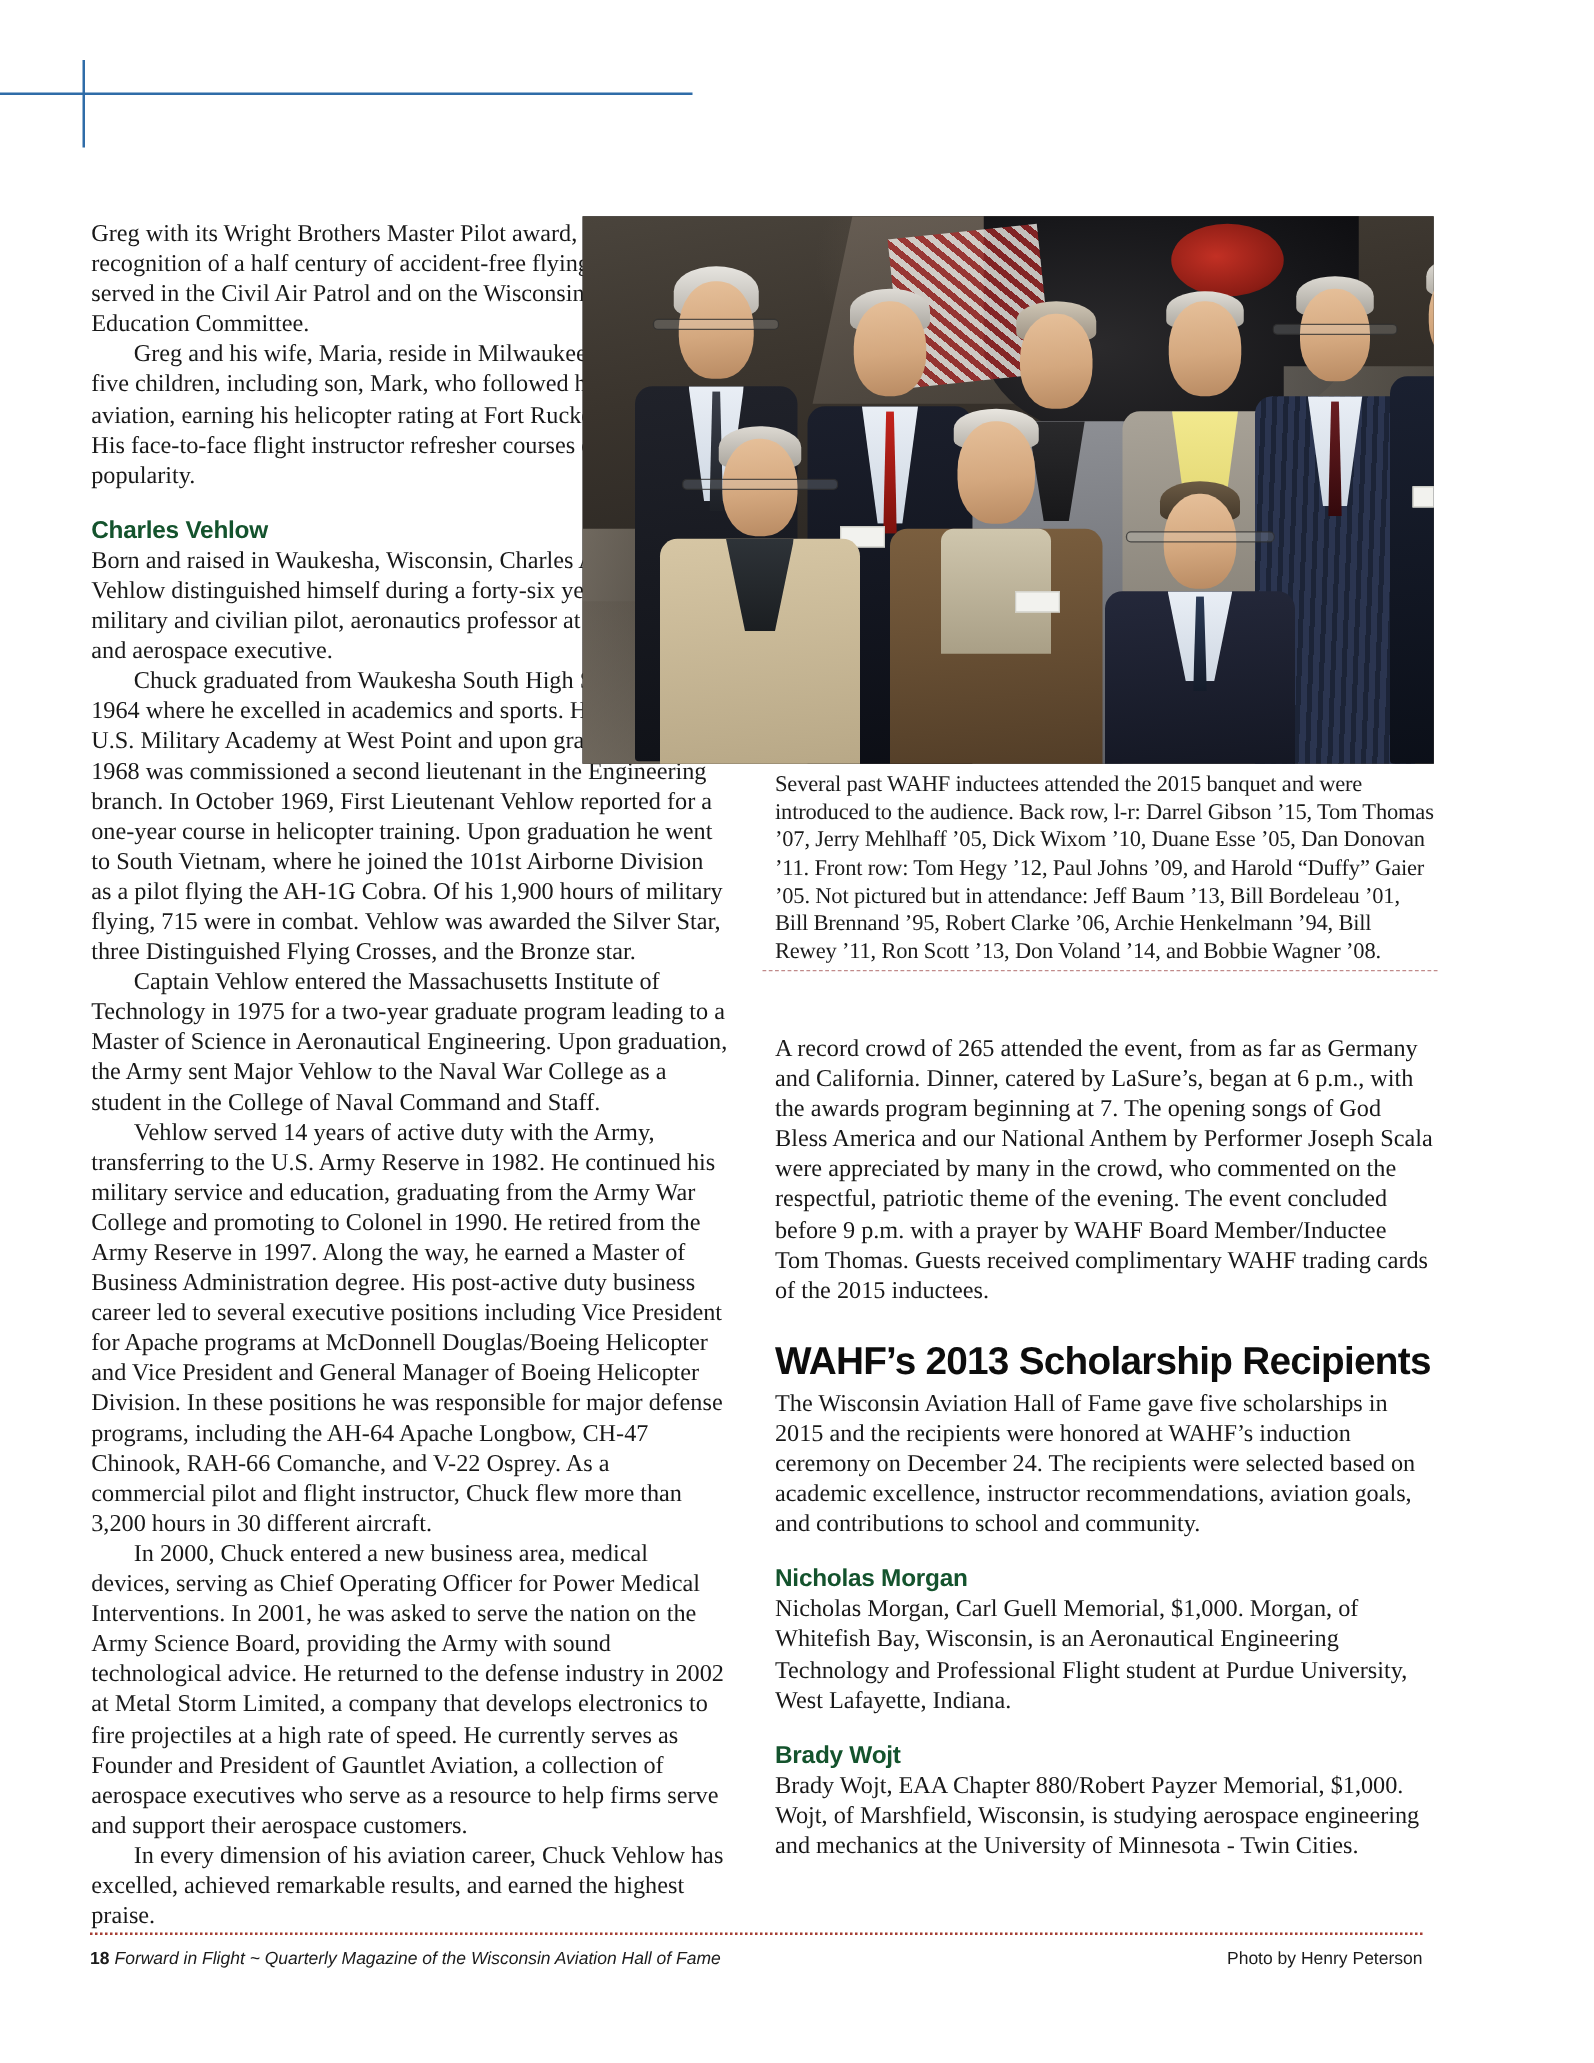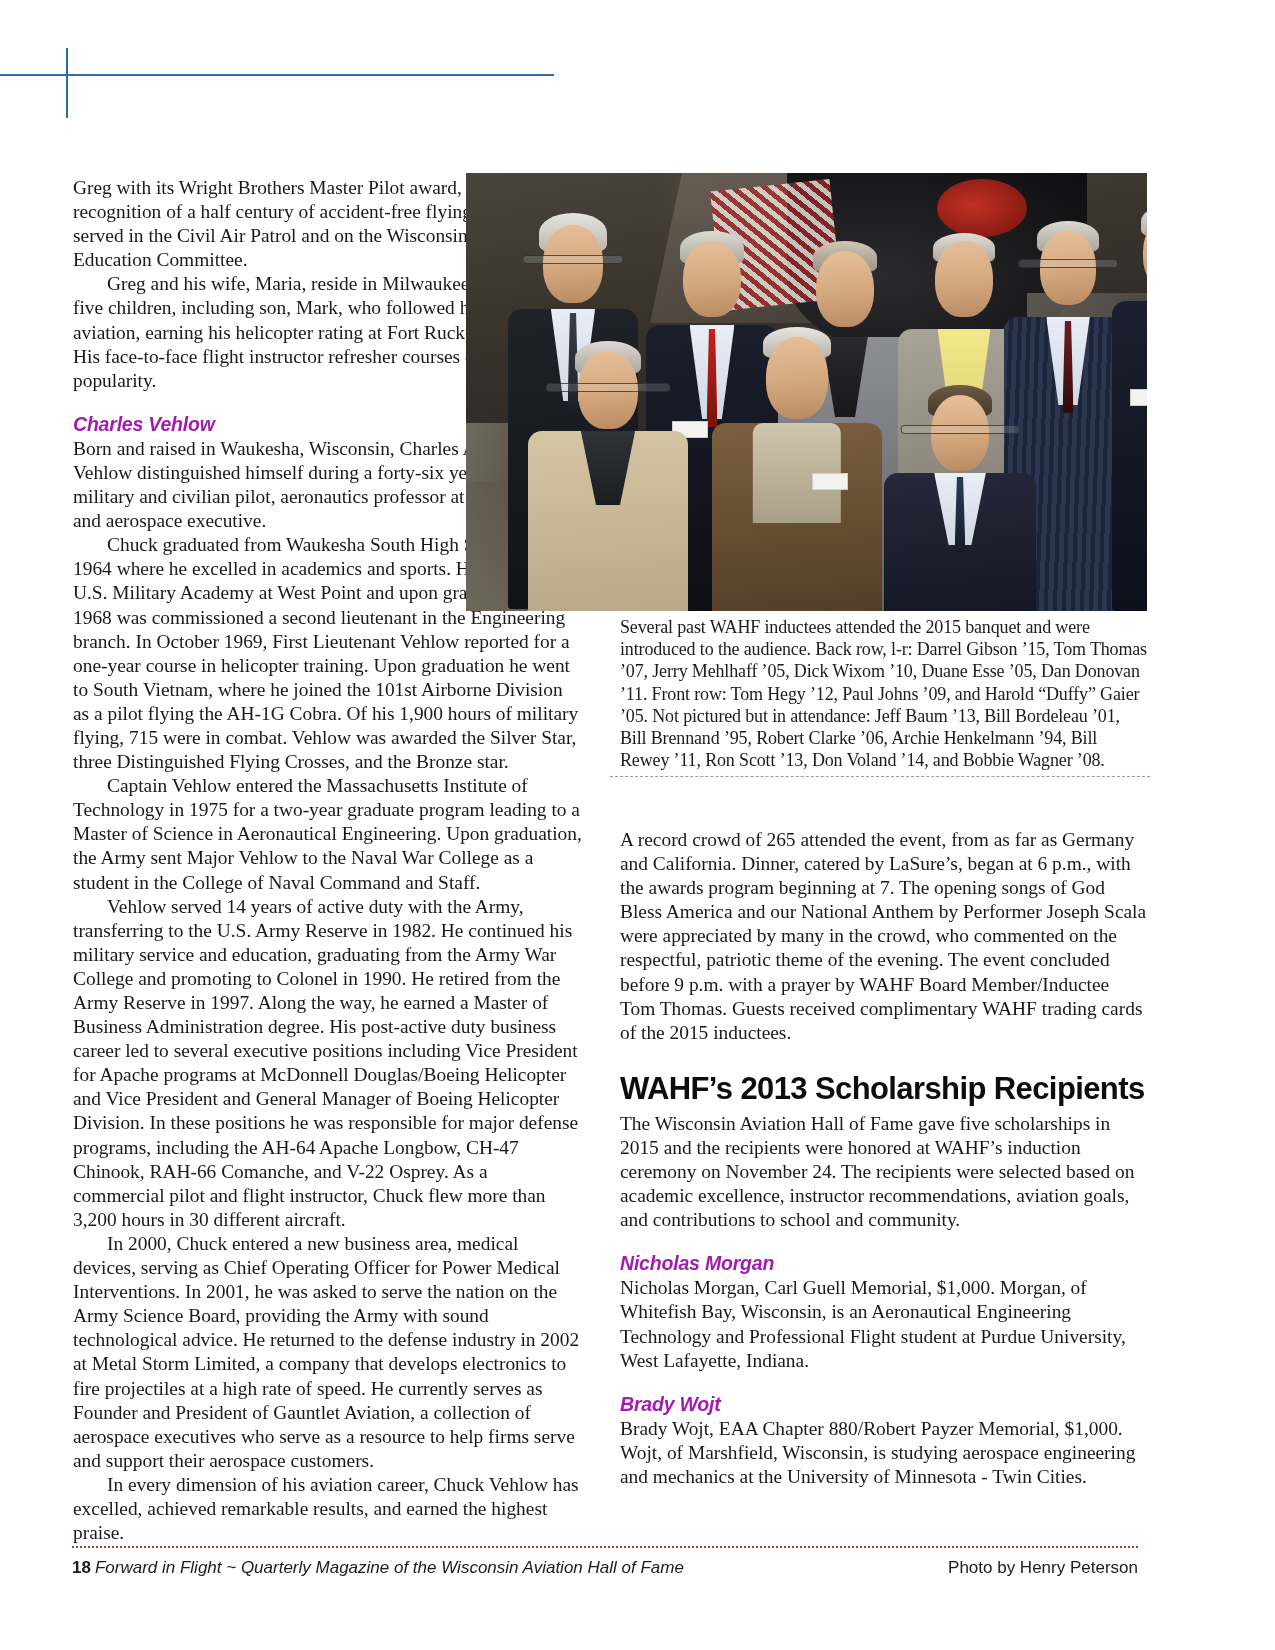"Charles Vehlow" h3.sub { color: #a21caf -> #14532d; font-style: italic -> none }
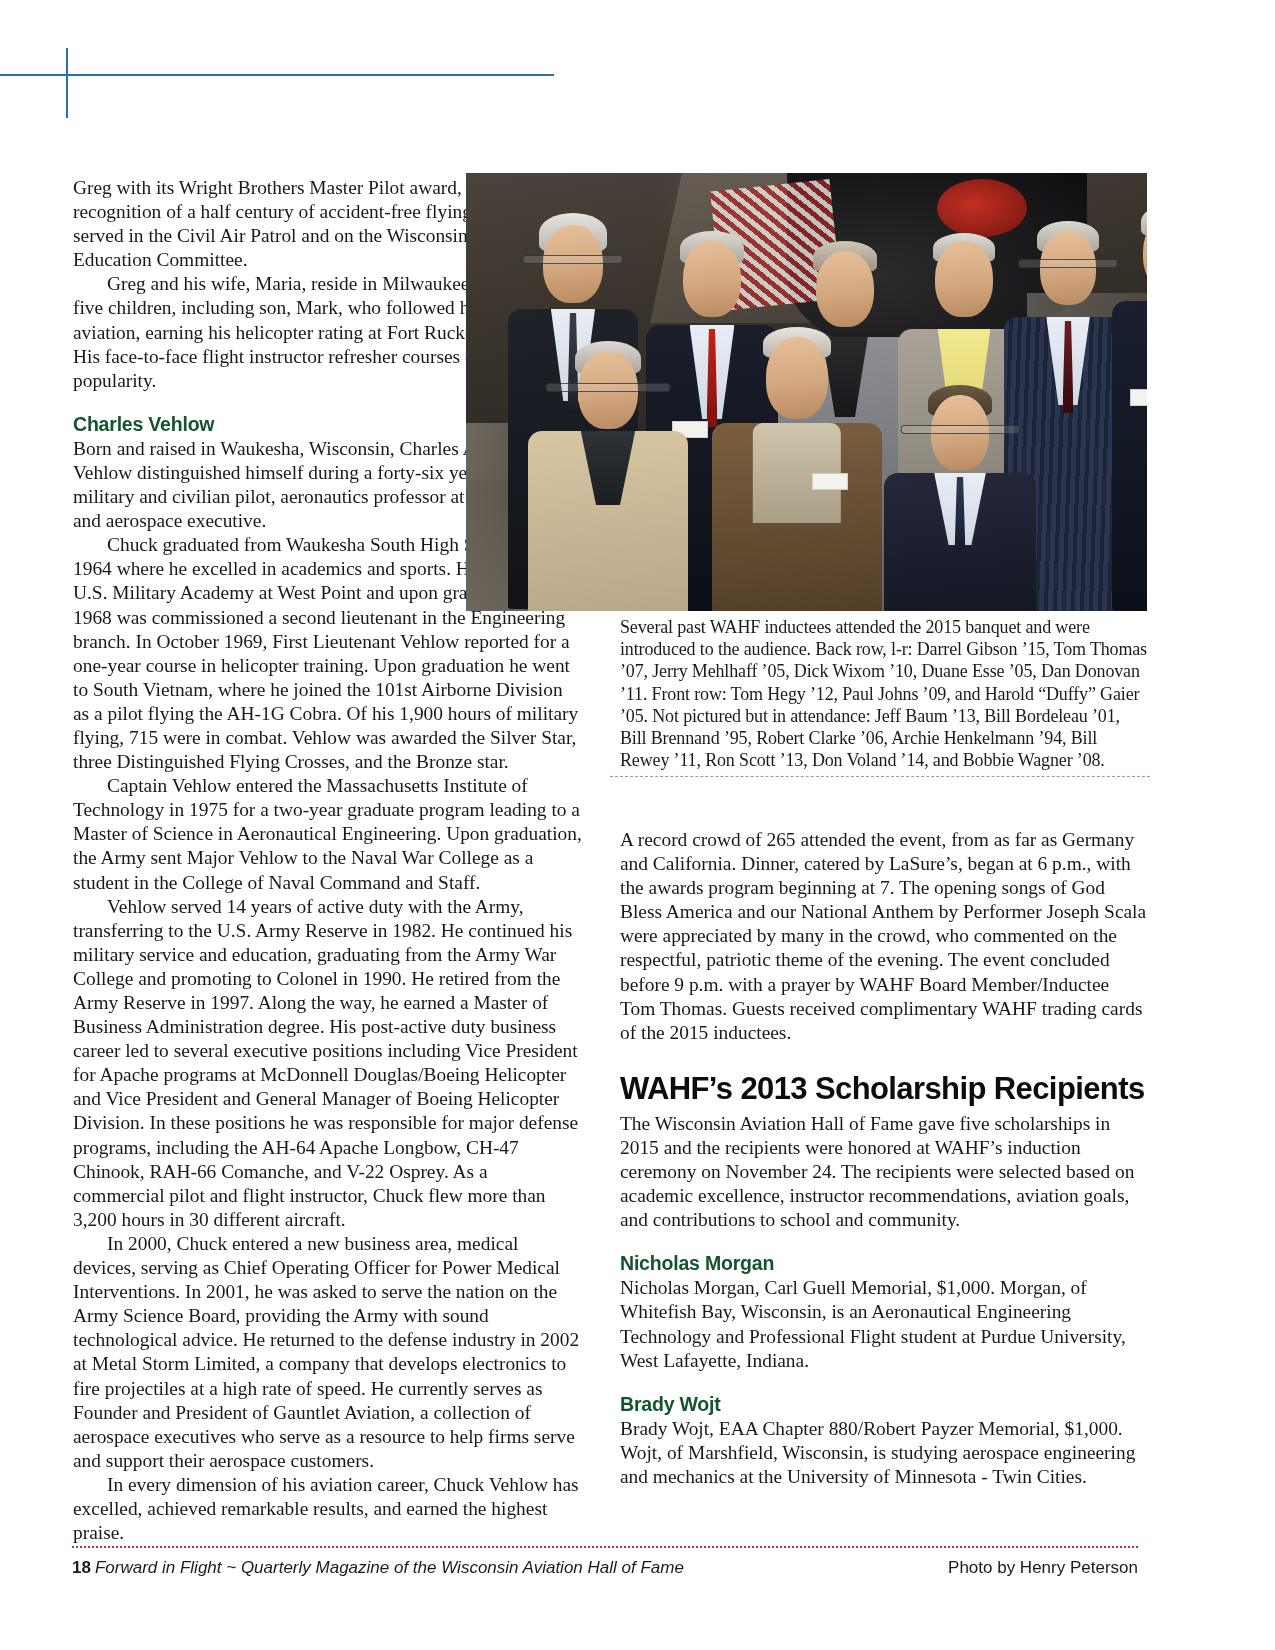"The Wisconsin Aviation Hall of" p.body { text: November -> December }
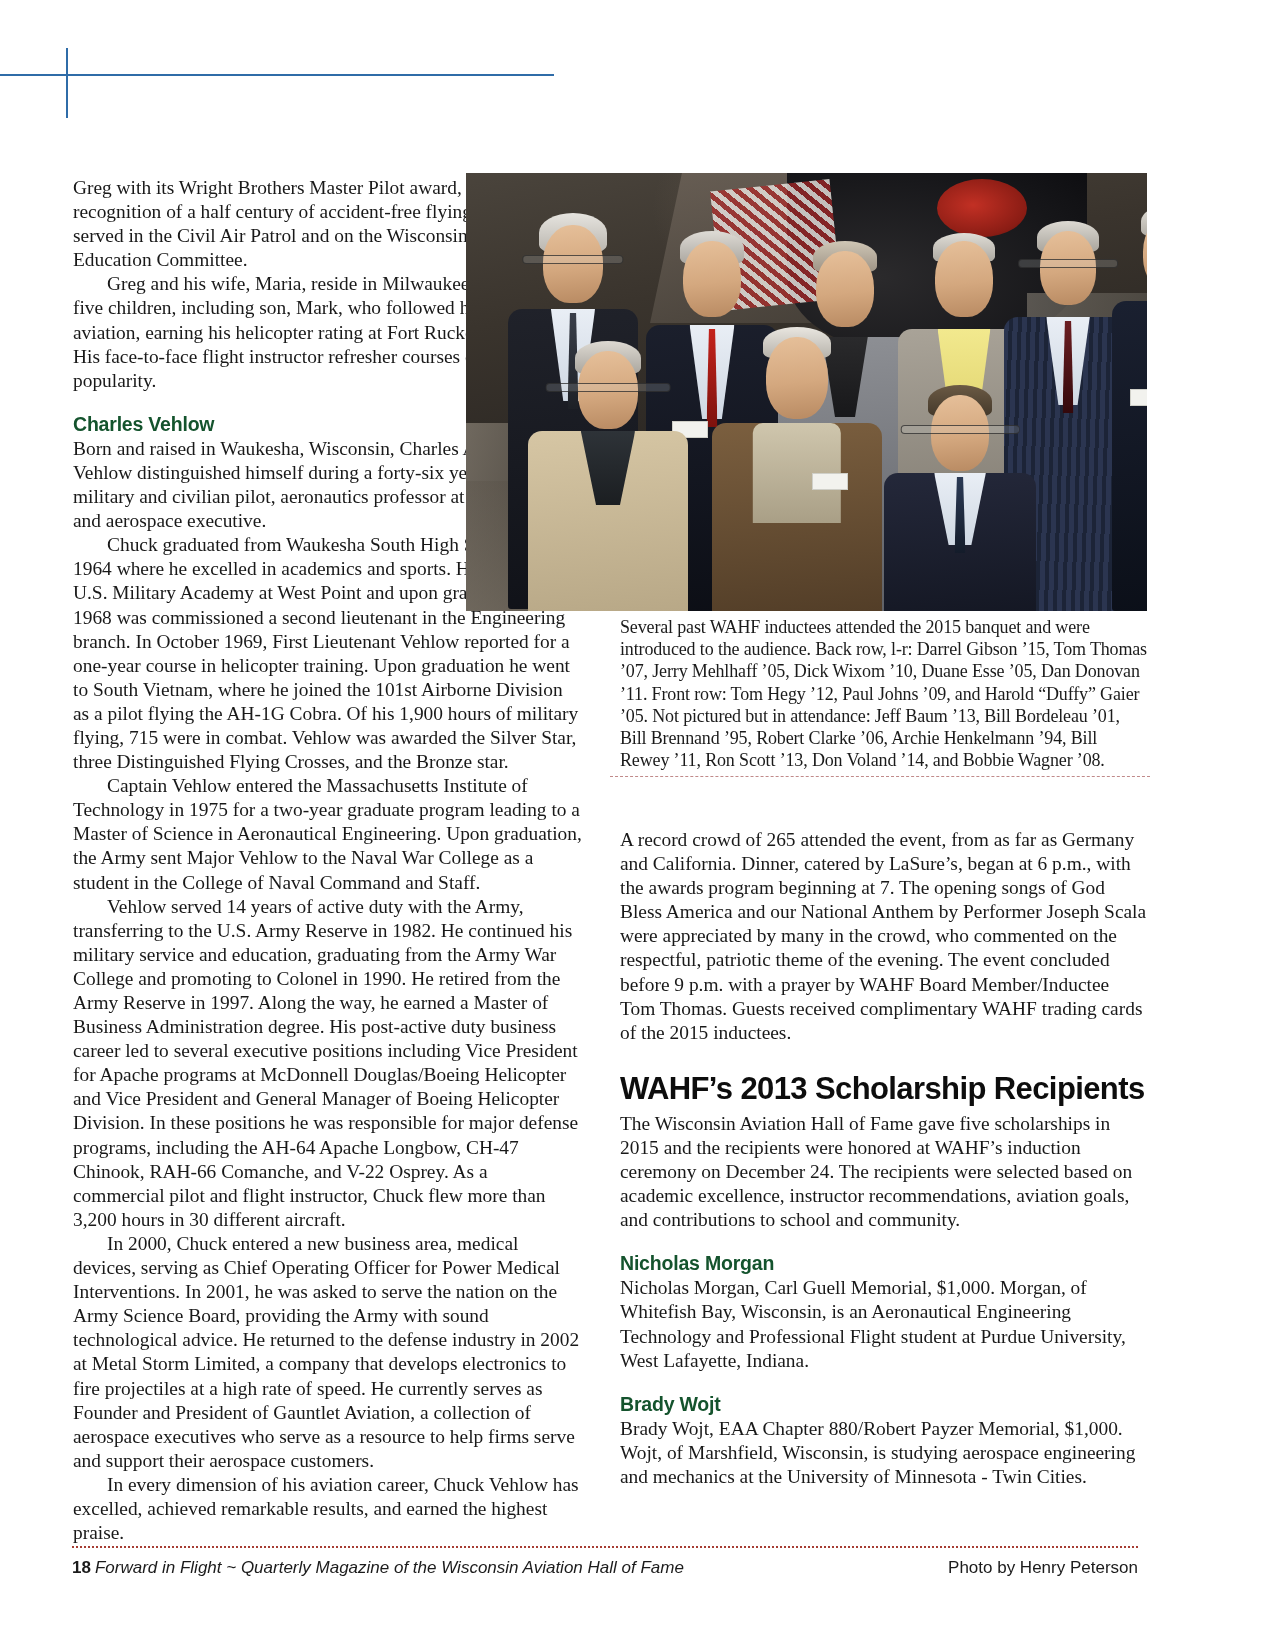"18 Forward in Flight ~" .footer { font-size: 17px -> 14px }
